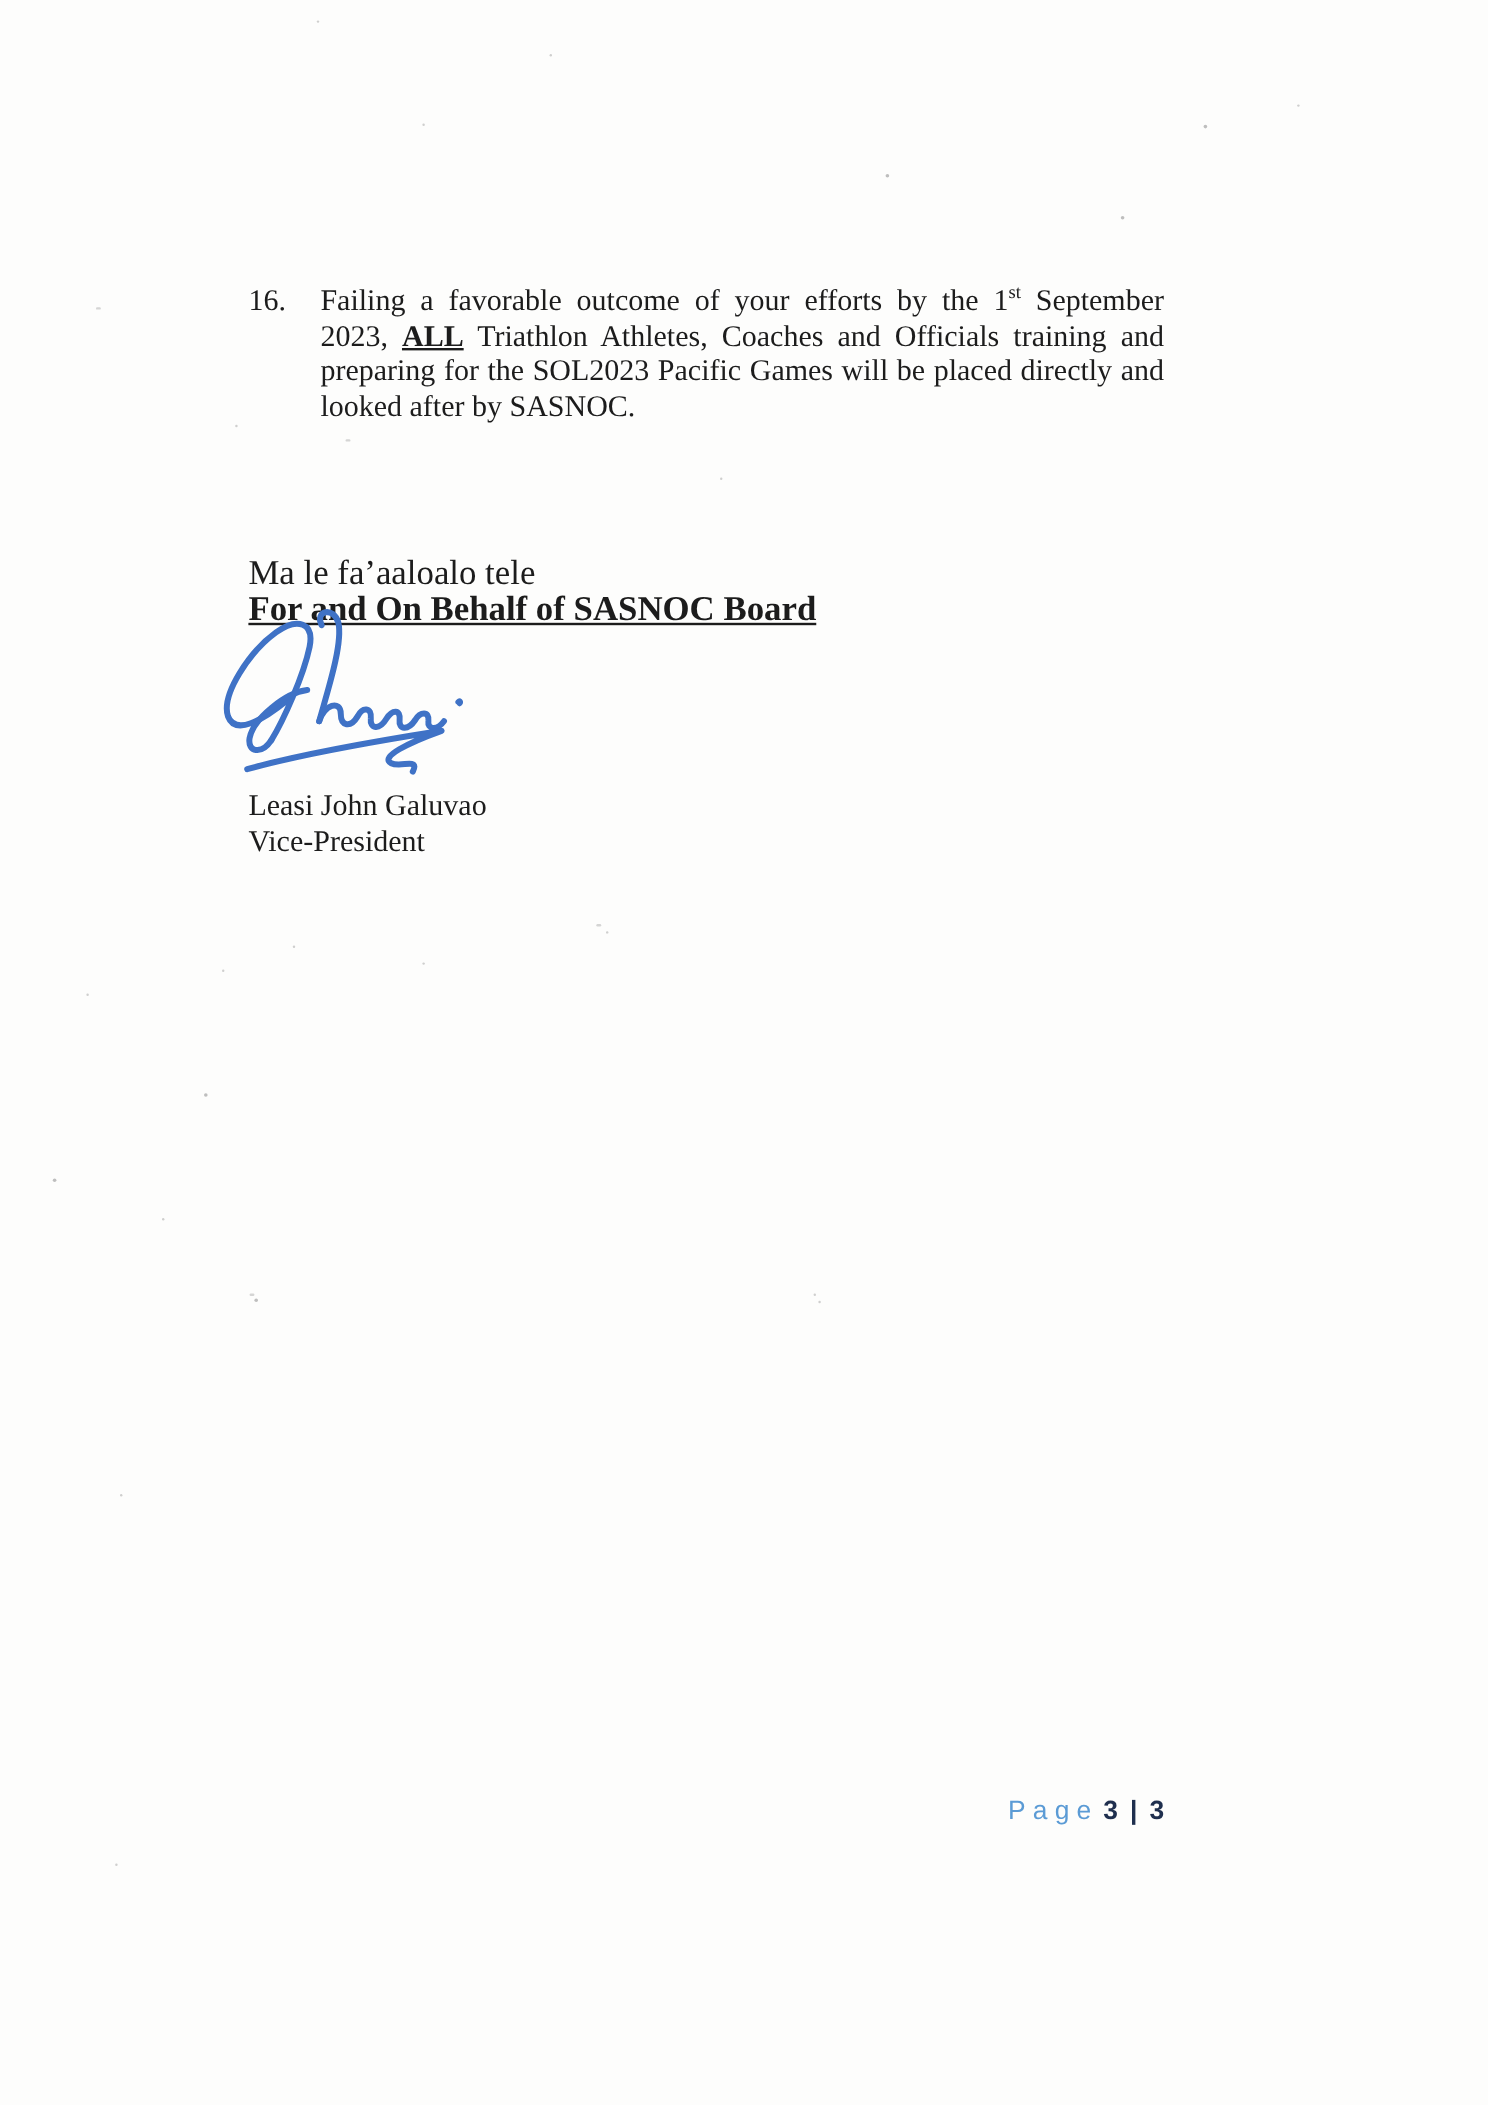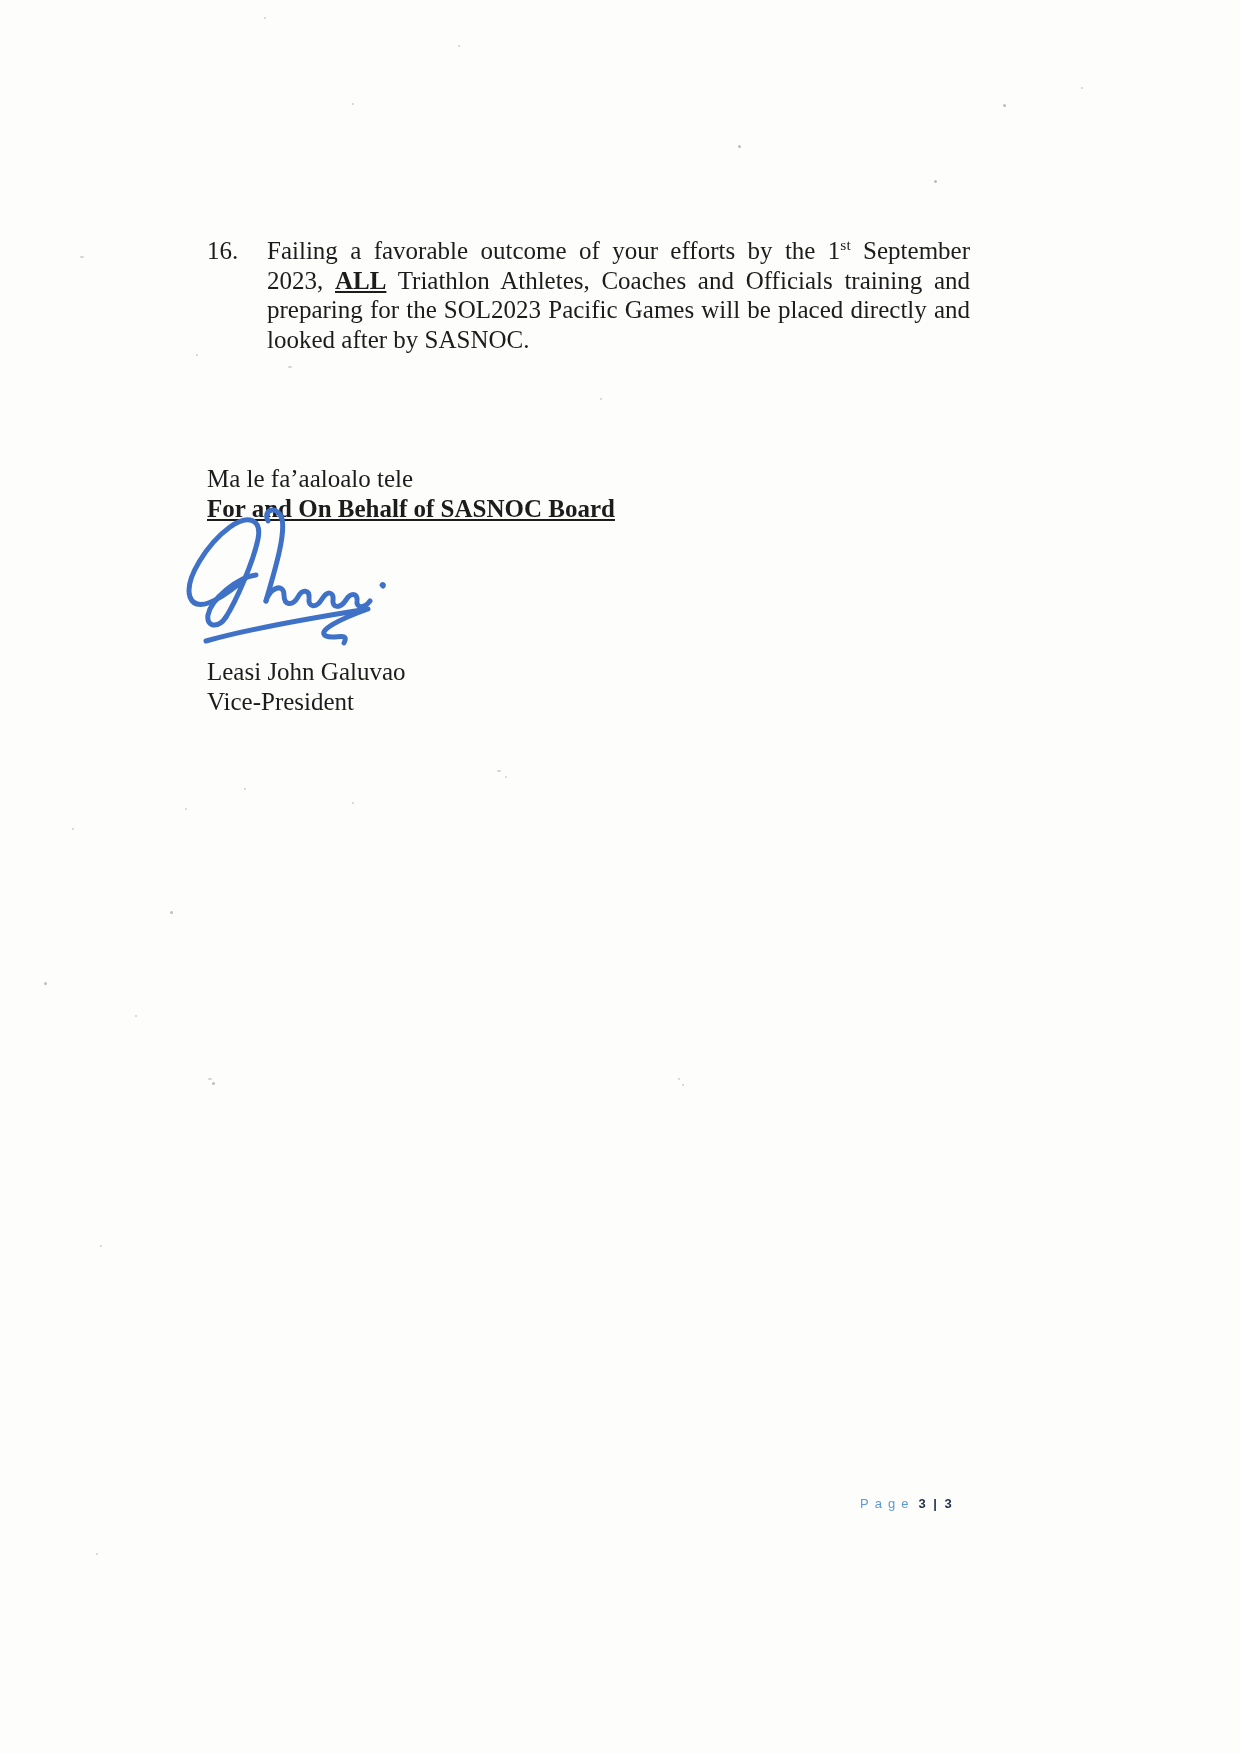"Ma le fa’aaloalo tele" .closing { font-size: 25px -> 29px }
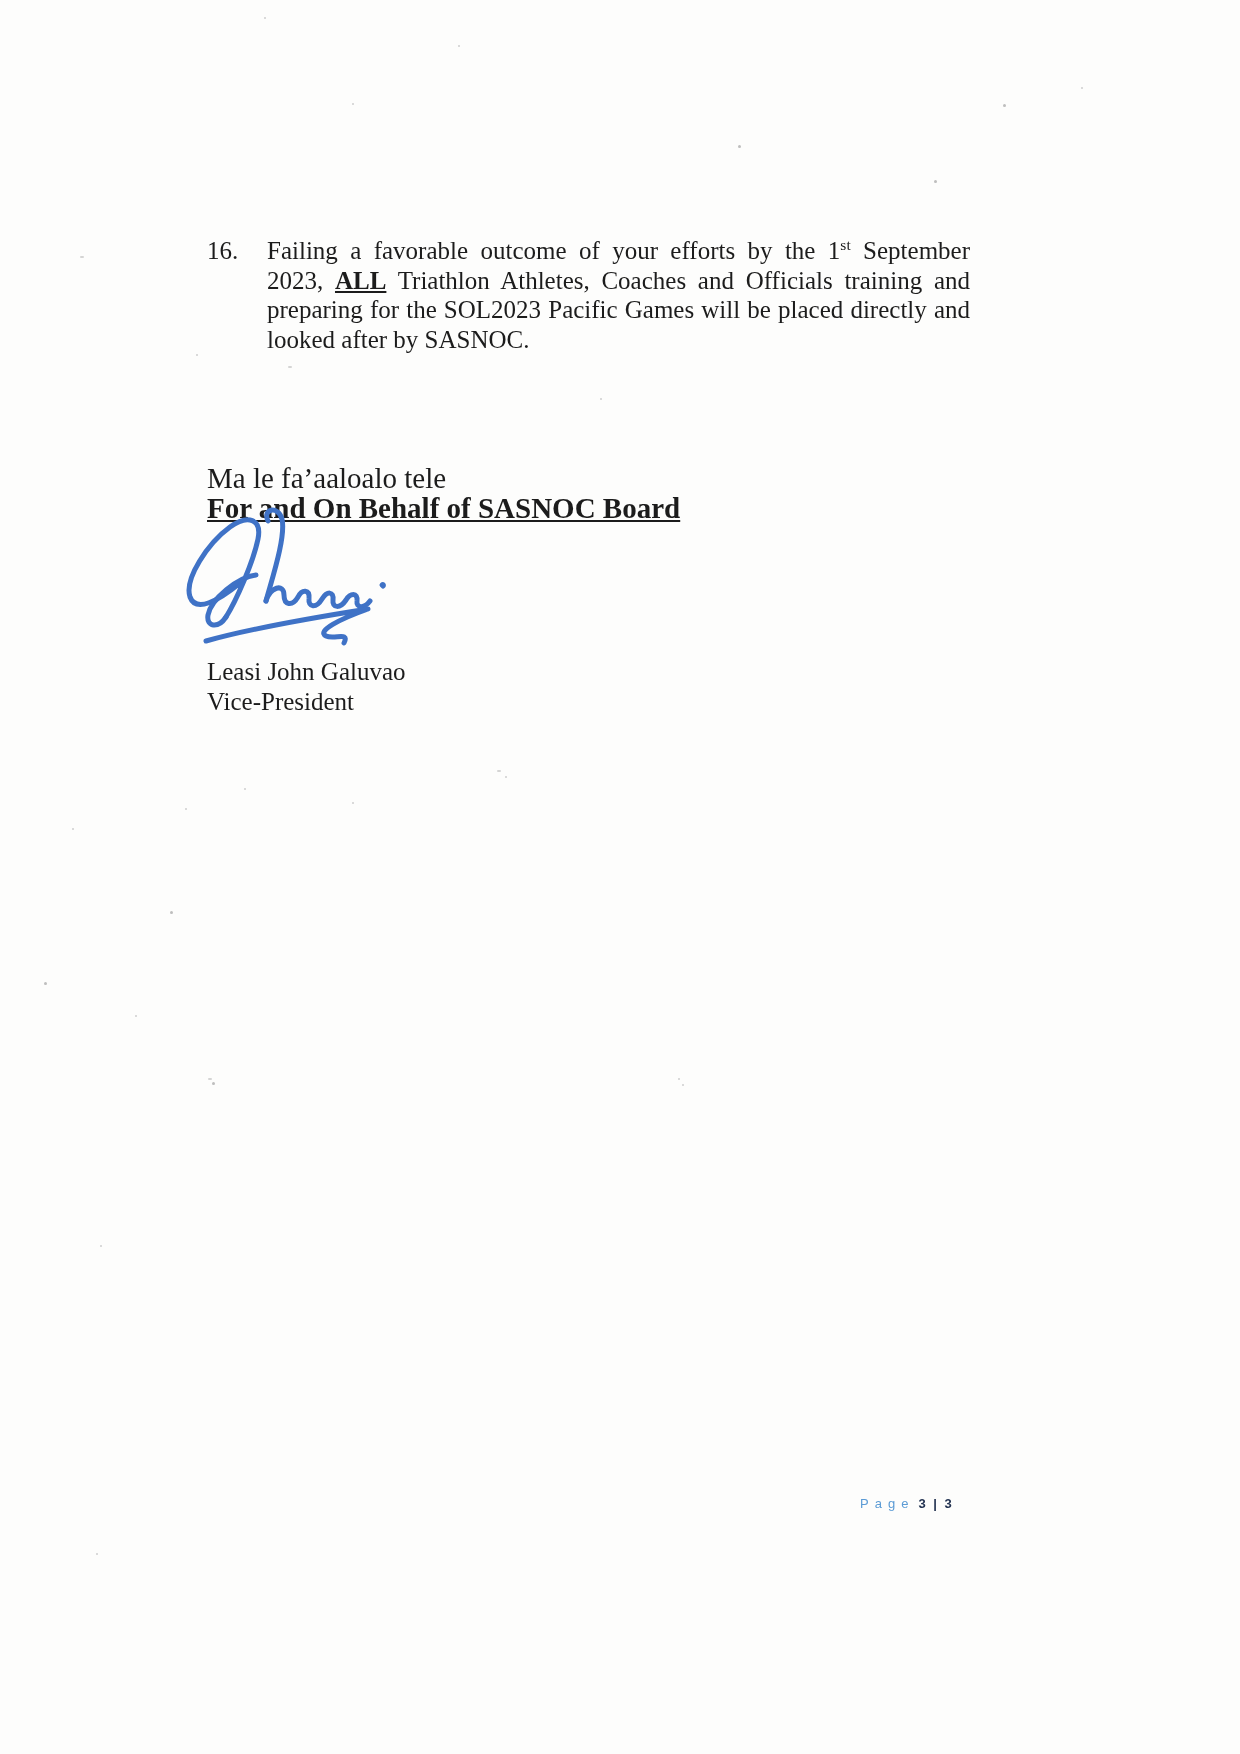"Page 3 | 3" .footer { font-size: 13px -> 22px; margin-left: 20px -> none }
